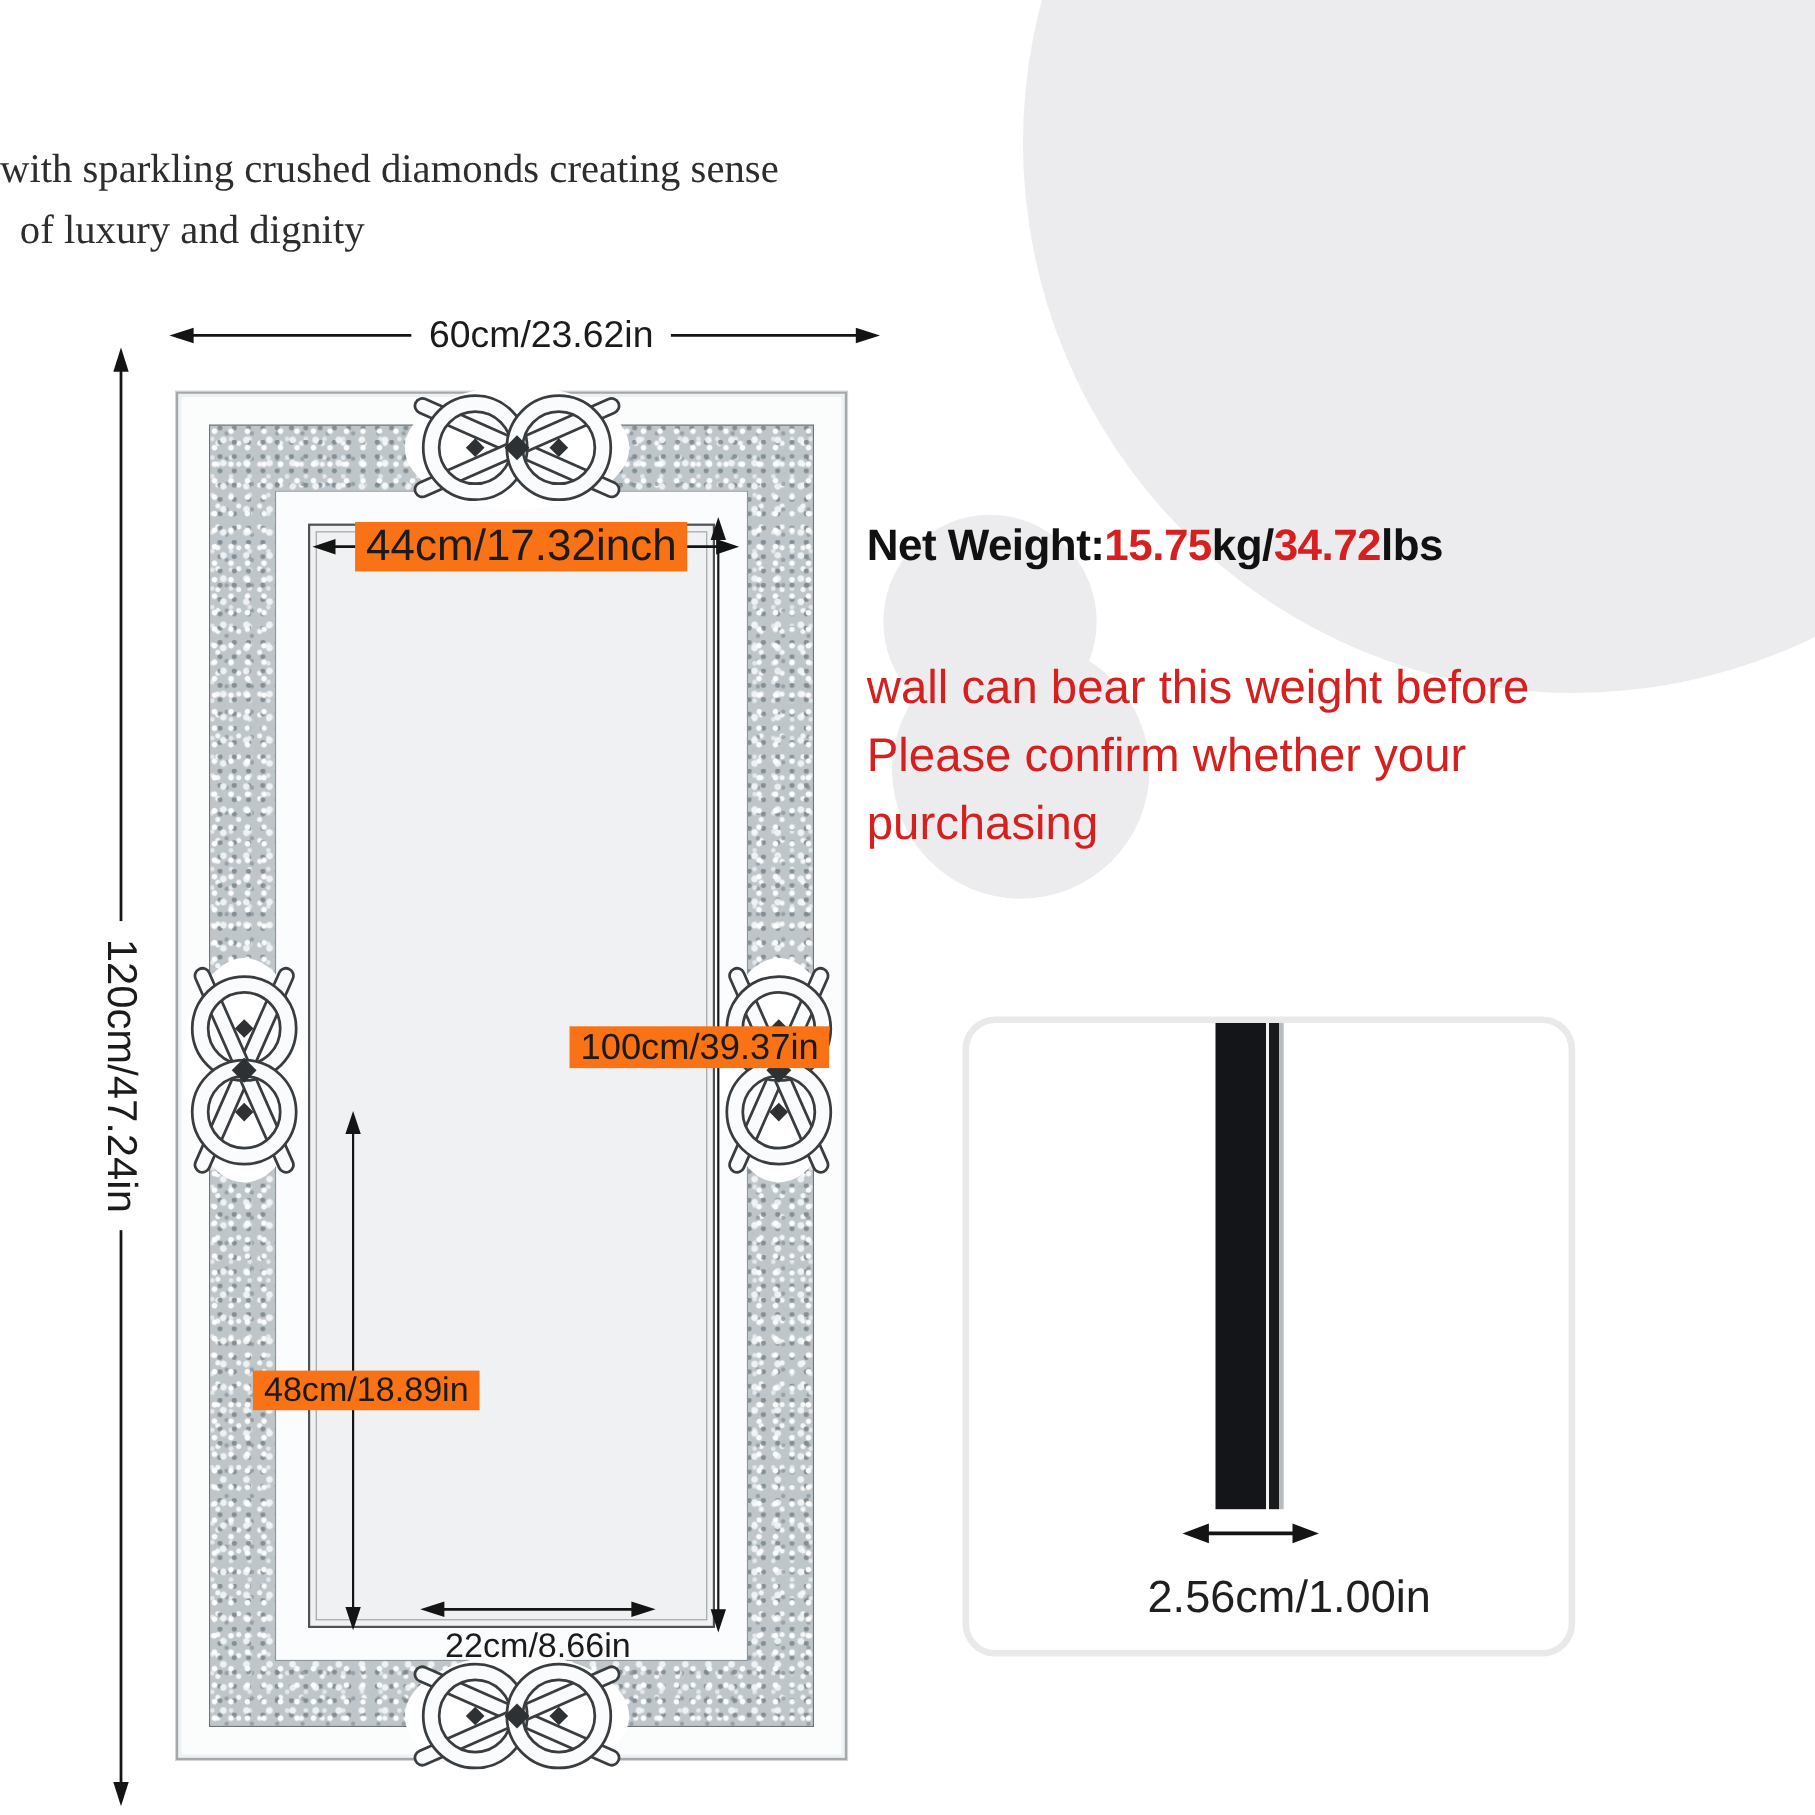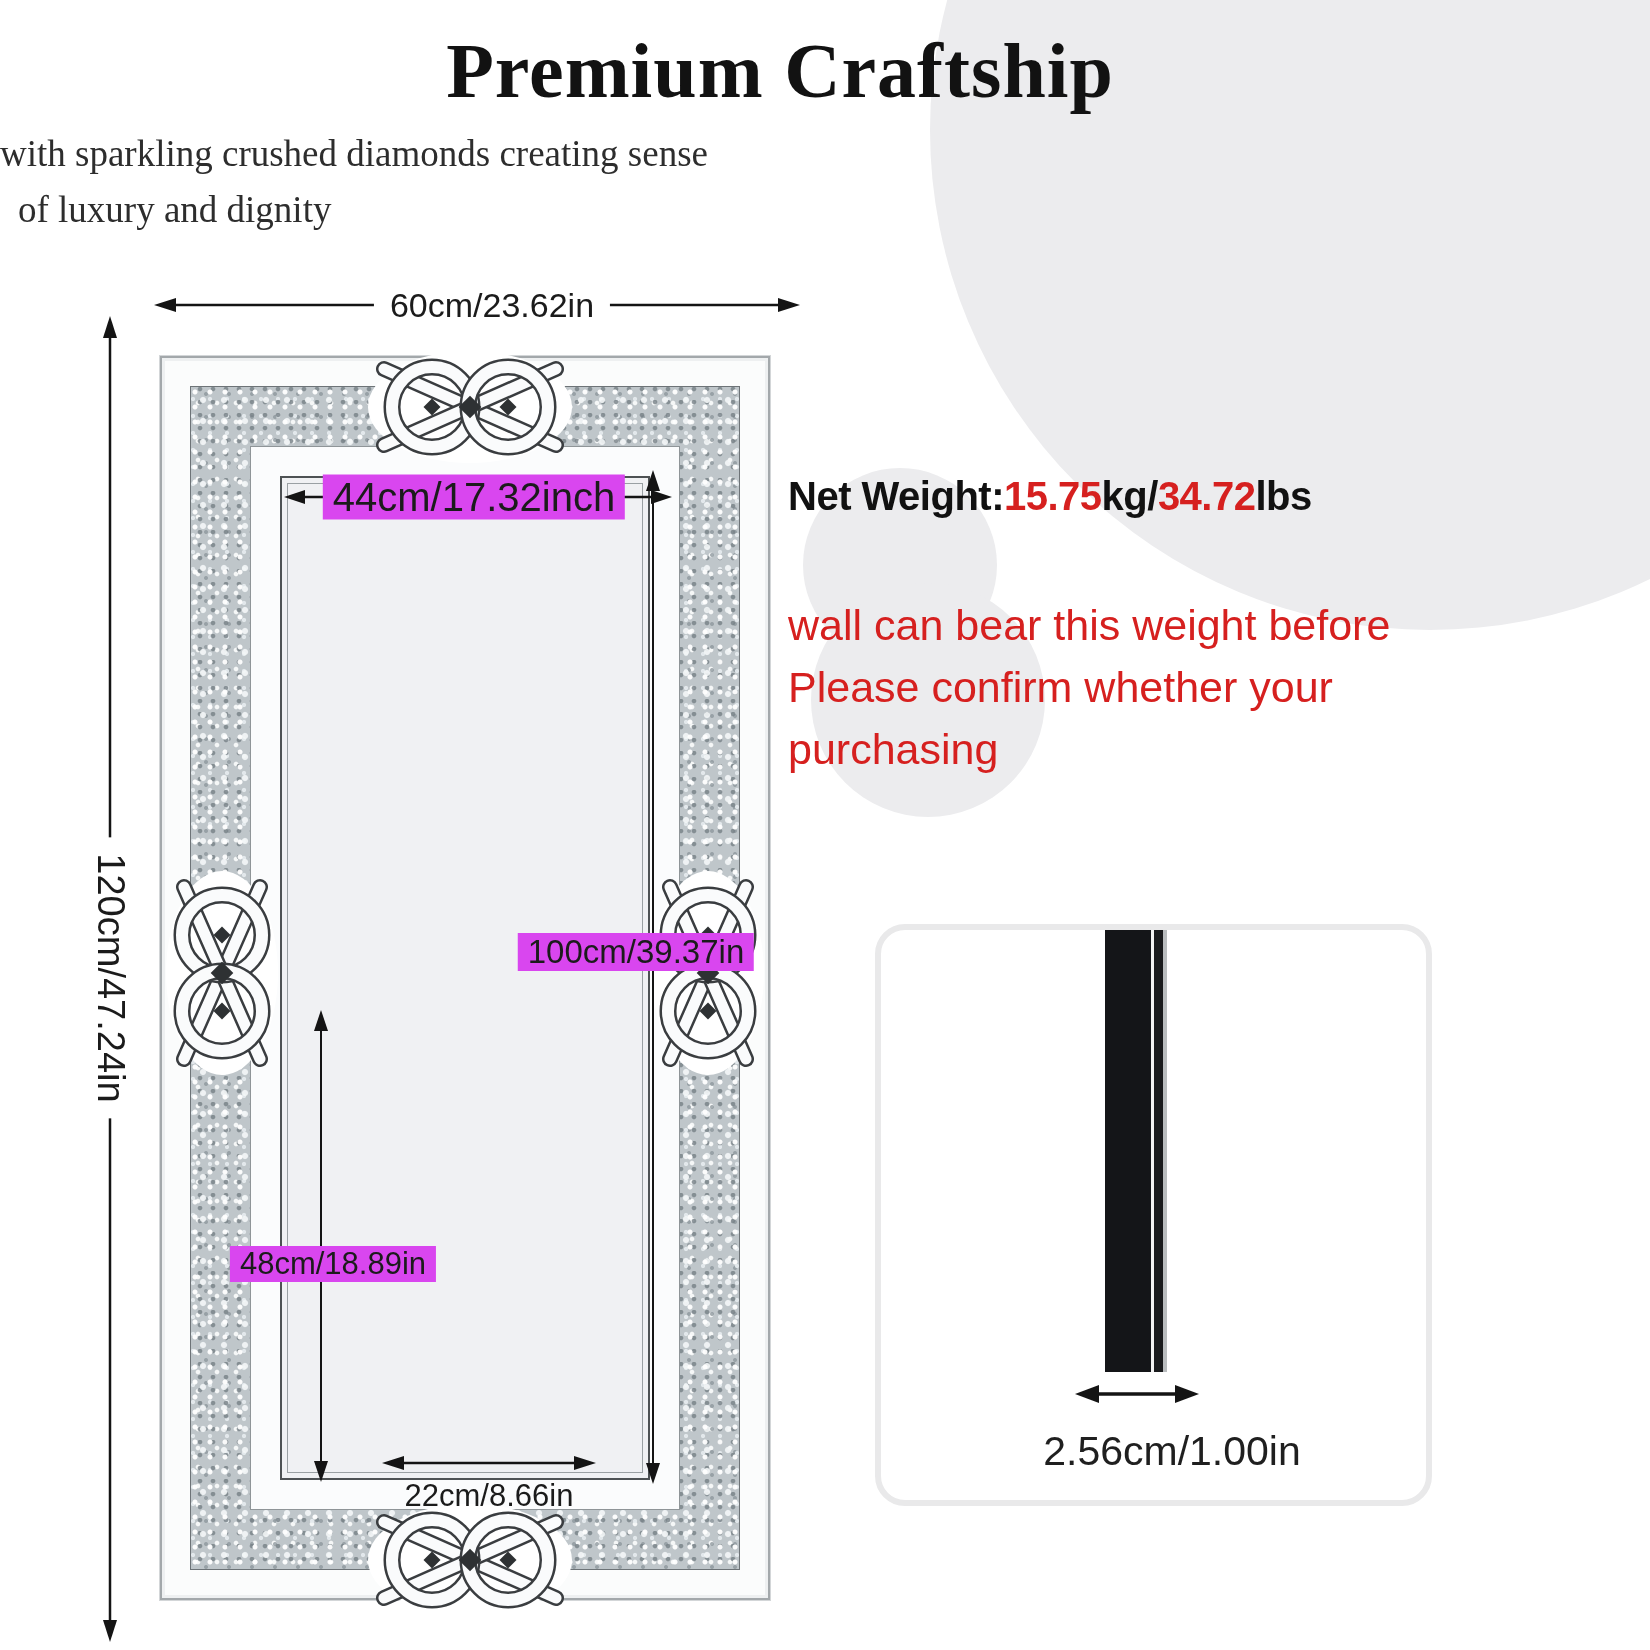"Premium Craftship" div.title { html: <div>Premium Craftship</div> -> none }
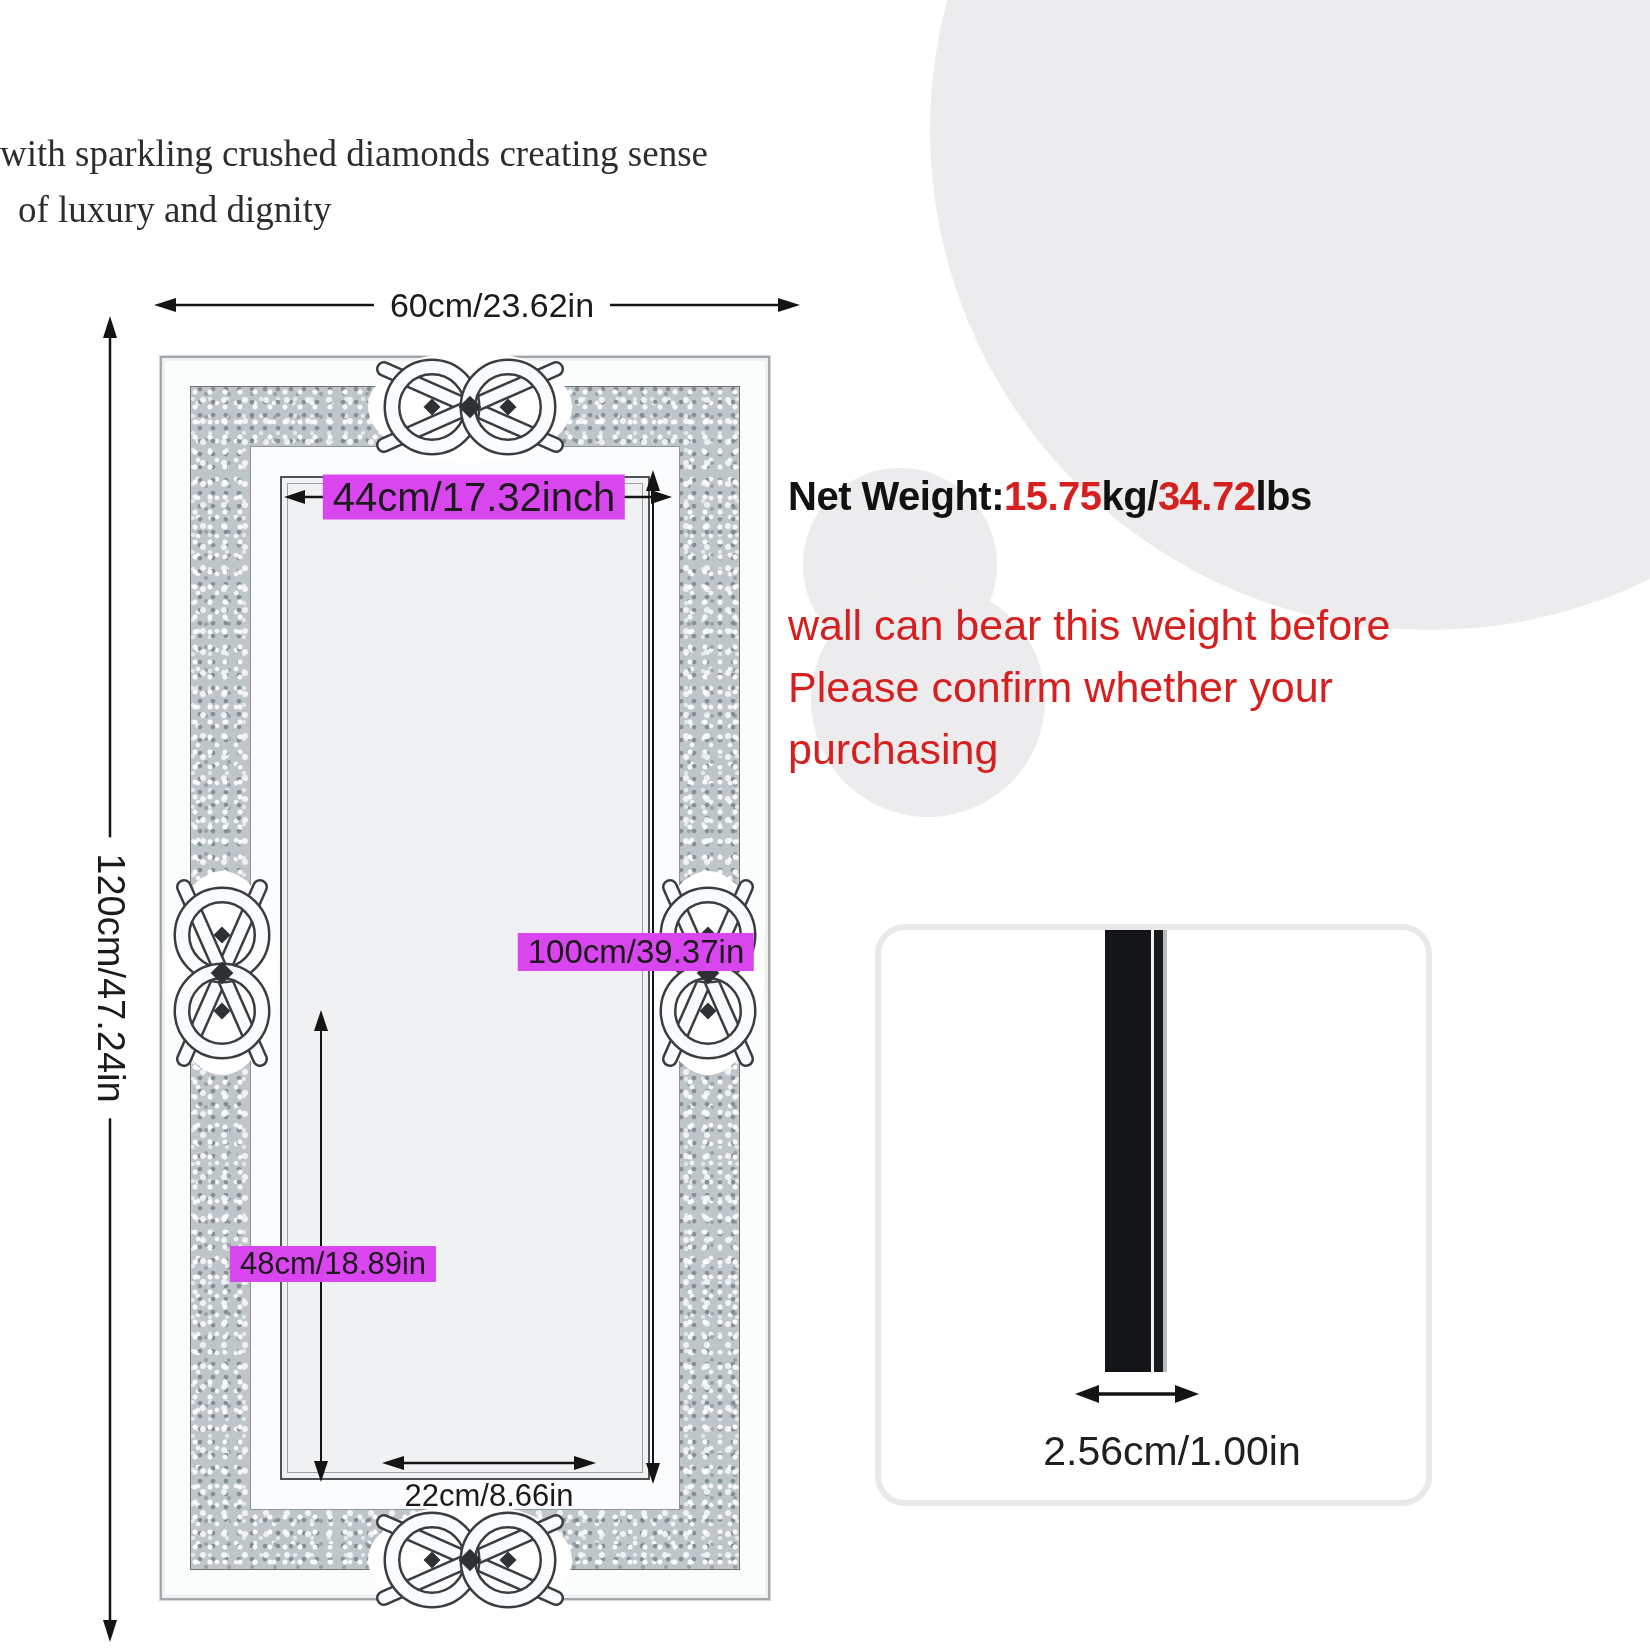"44cm/17.32inch" .dim.onface { background: #d946ef -> #f97316 }
